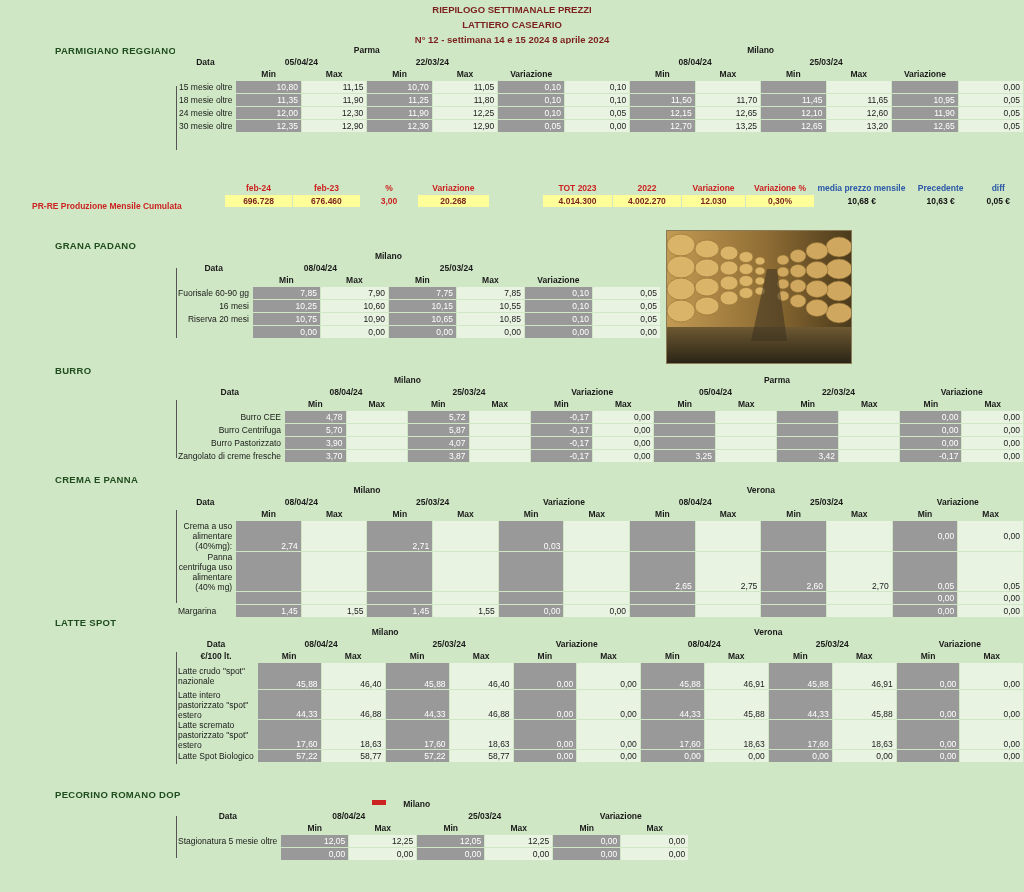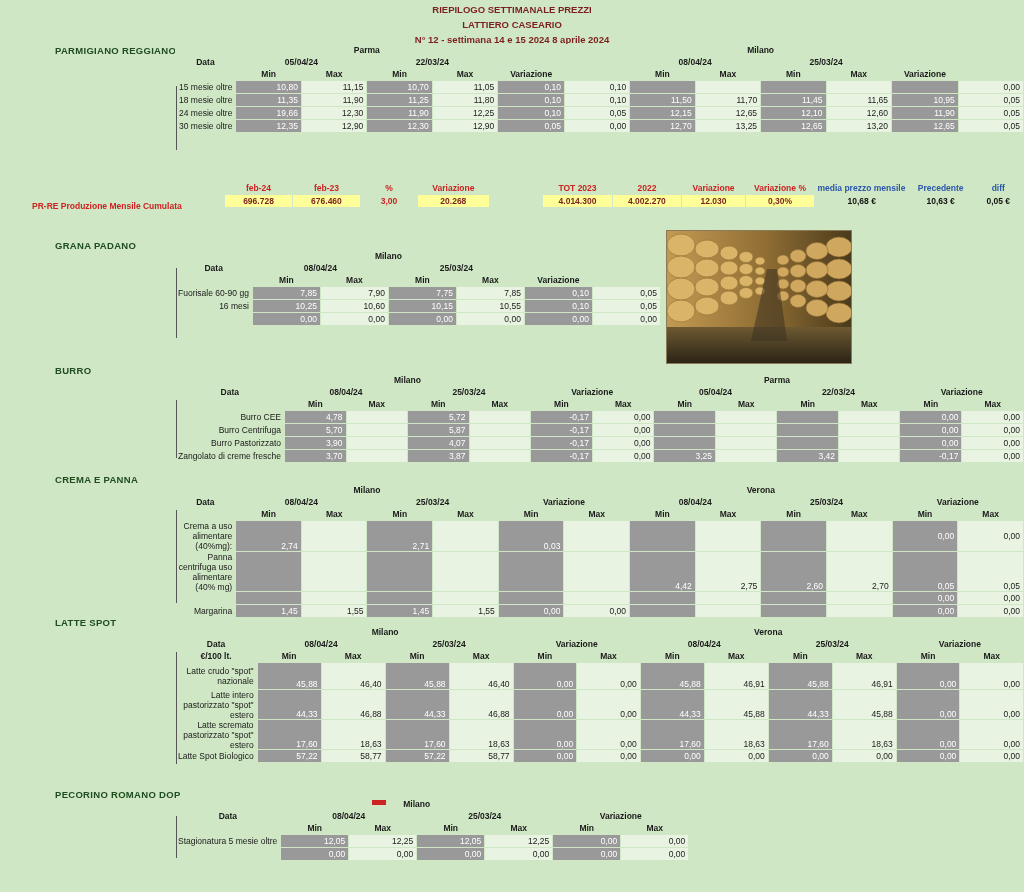"19,66" td.cell-g { text: 19,66 -> 12,00 }
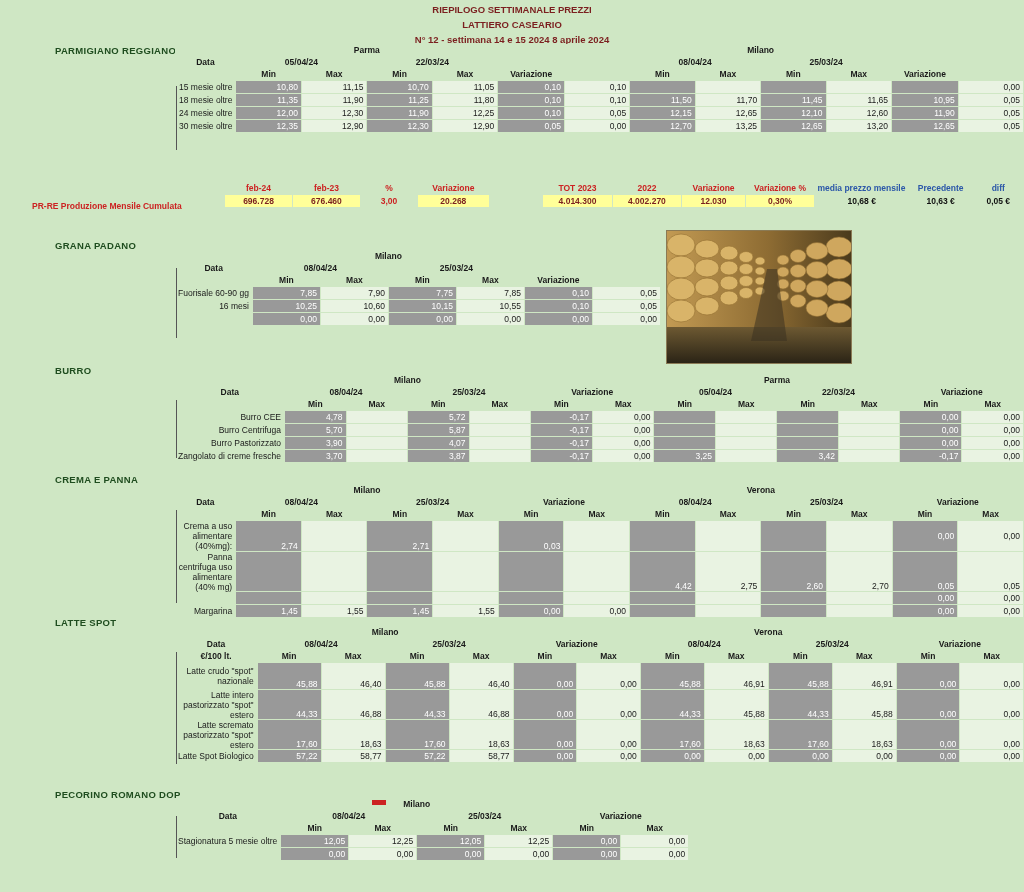"Riserva 20 mesi" tr { html: none -> <tr> <td>Riserva 20 mesi</td> <td>10,75</td> <td>10,90</td> <td>10,65</td> <td>10,85</td> <td>0,10</td> <td>0,05</td> </tr> }
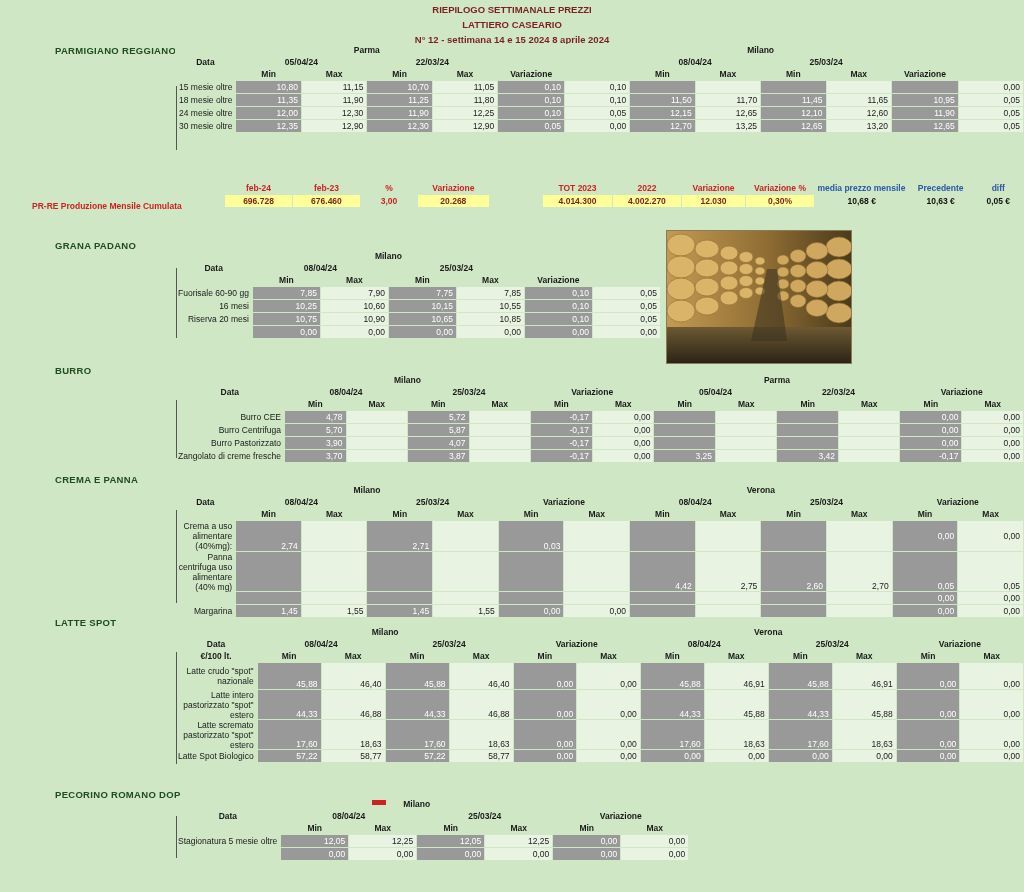"4,42" td.cell-g { text: 4,42 -> 2,65 }
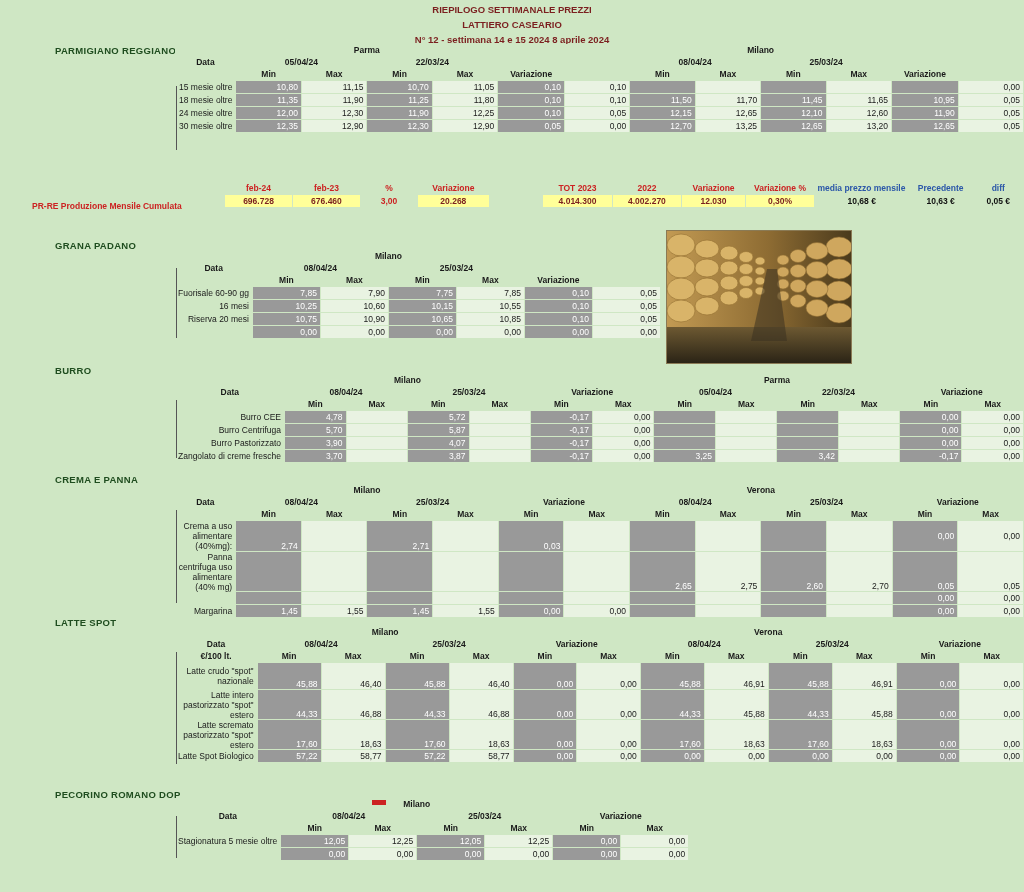"Margarina" .rowlab-c { text-align: right -> left }
